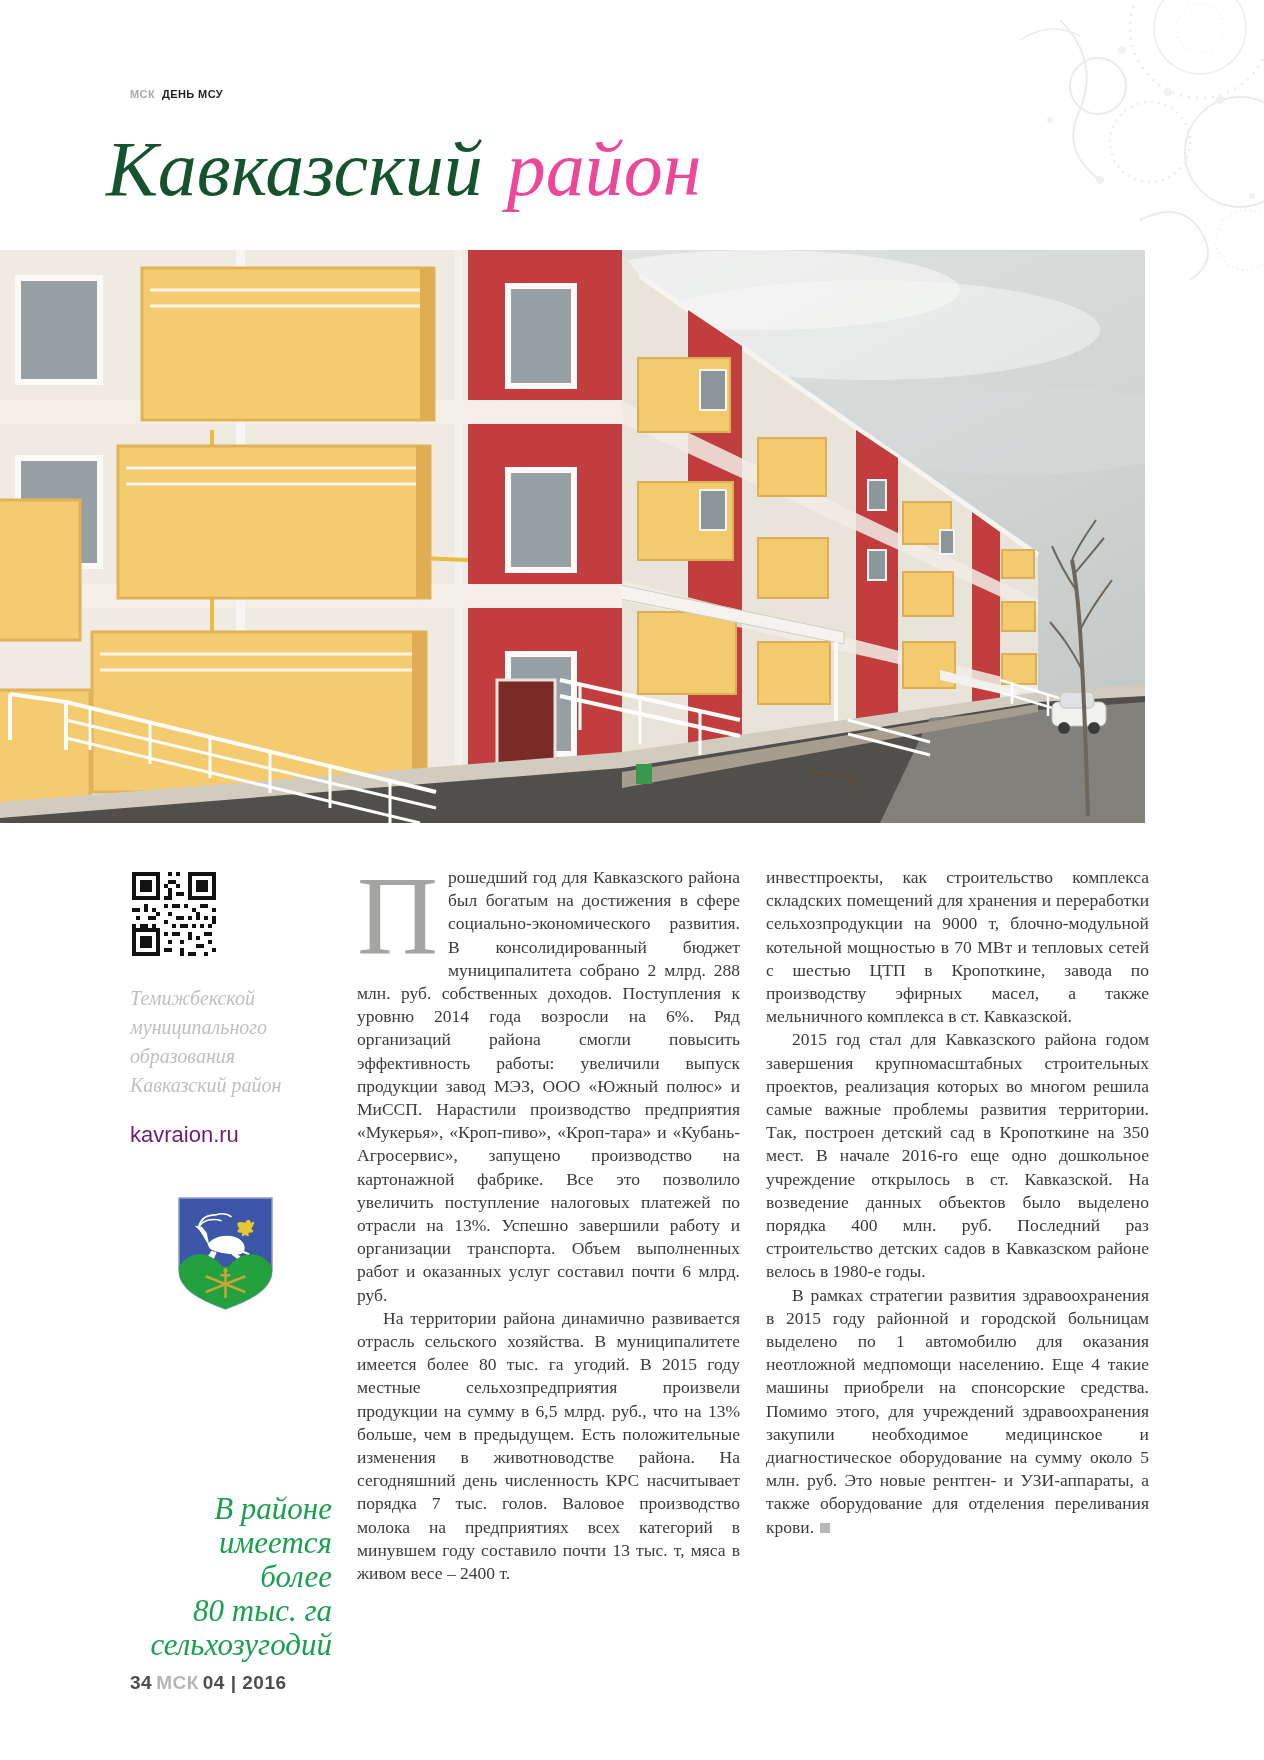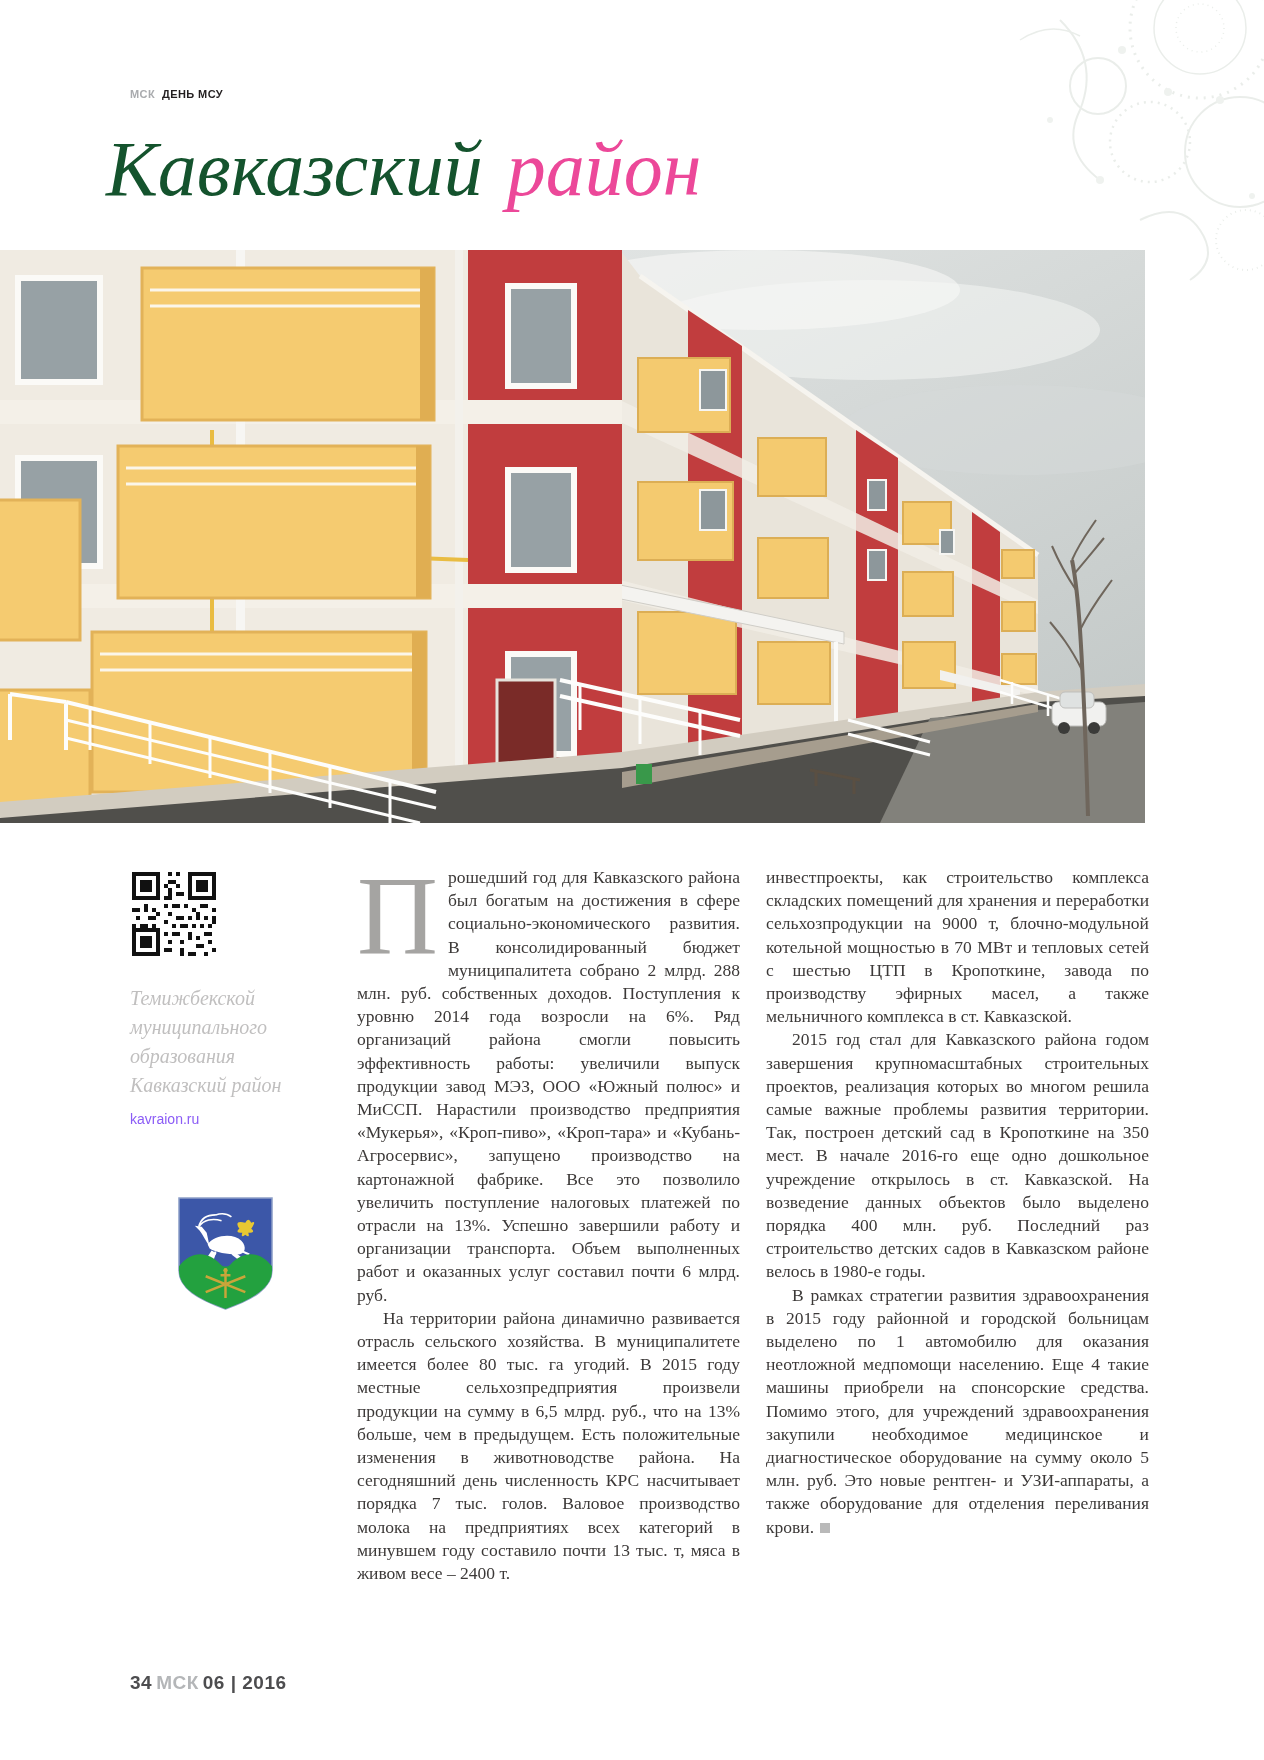"kavraion.ru" .caption-link { color: #8b5cf6 -> #701a75; font-size: 14px -> 22px; margin-top: 5px -> 20px }
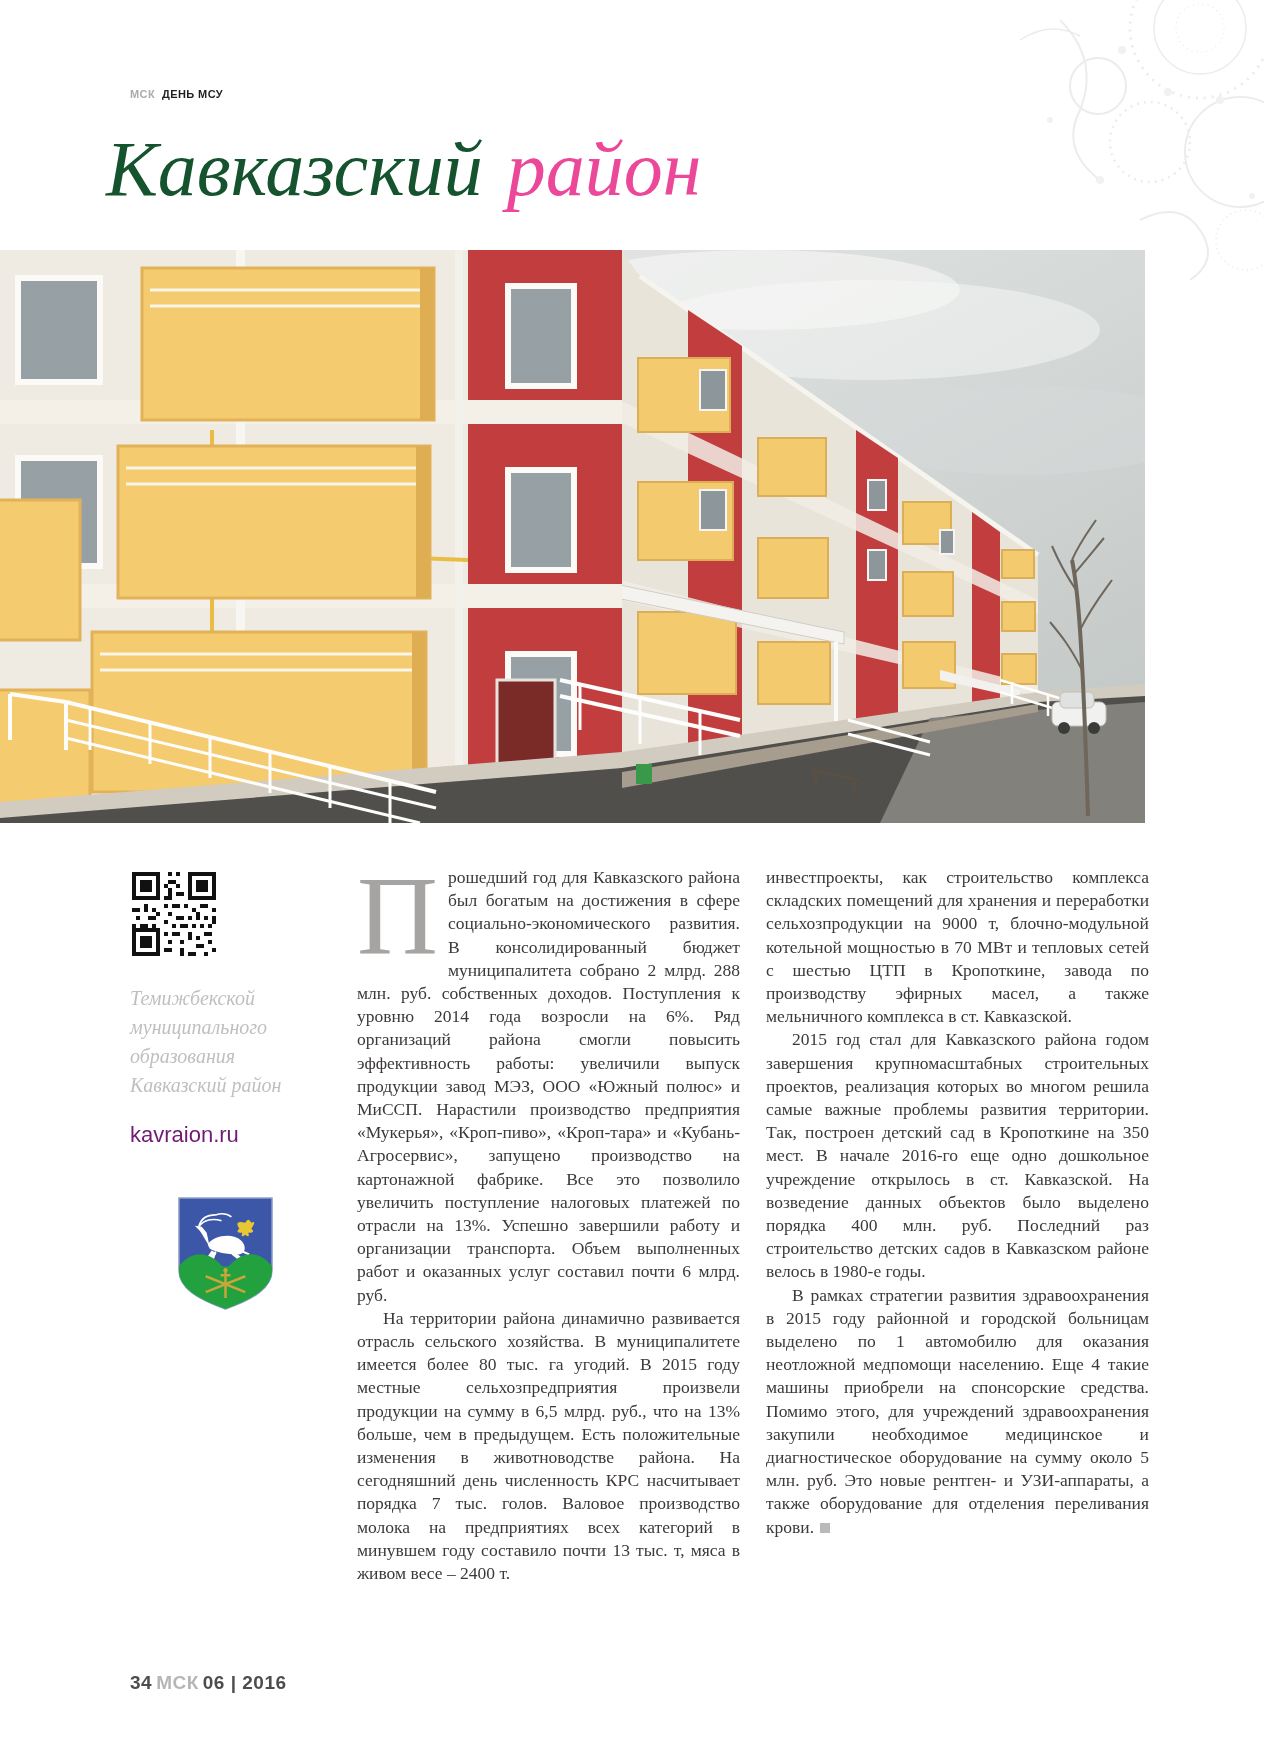"В районе" div.pullquote { html: none -> <div> <div>В районе</div> <div>имеется</div> <div>более</div> <div>80 тыс. га</div> <div>сельхозугодий</div> </div> }
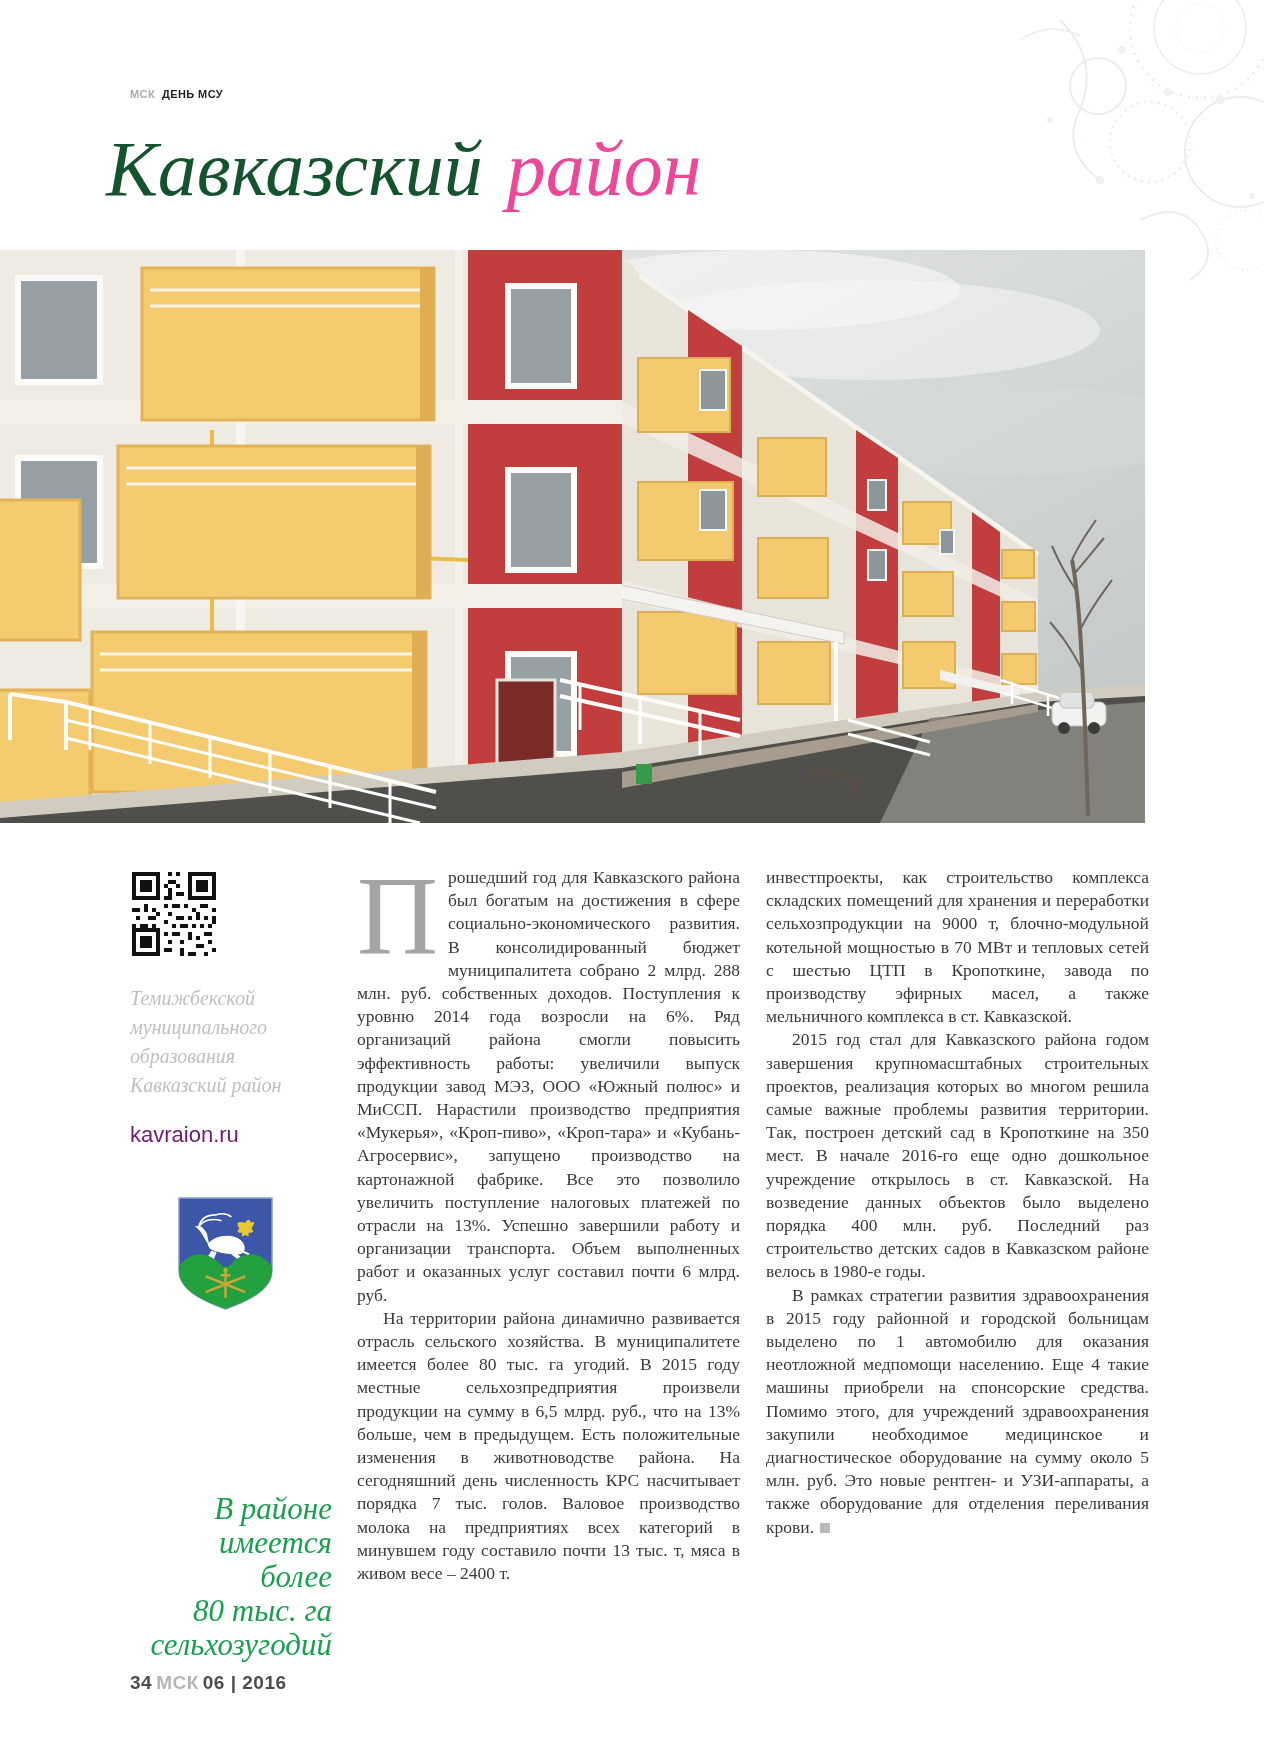"06 | 2016" span { text: 06 -> 04 }
